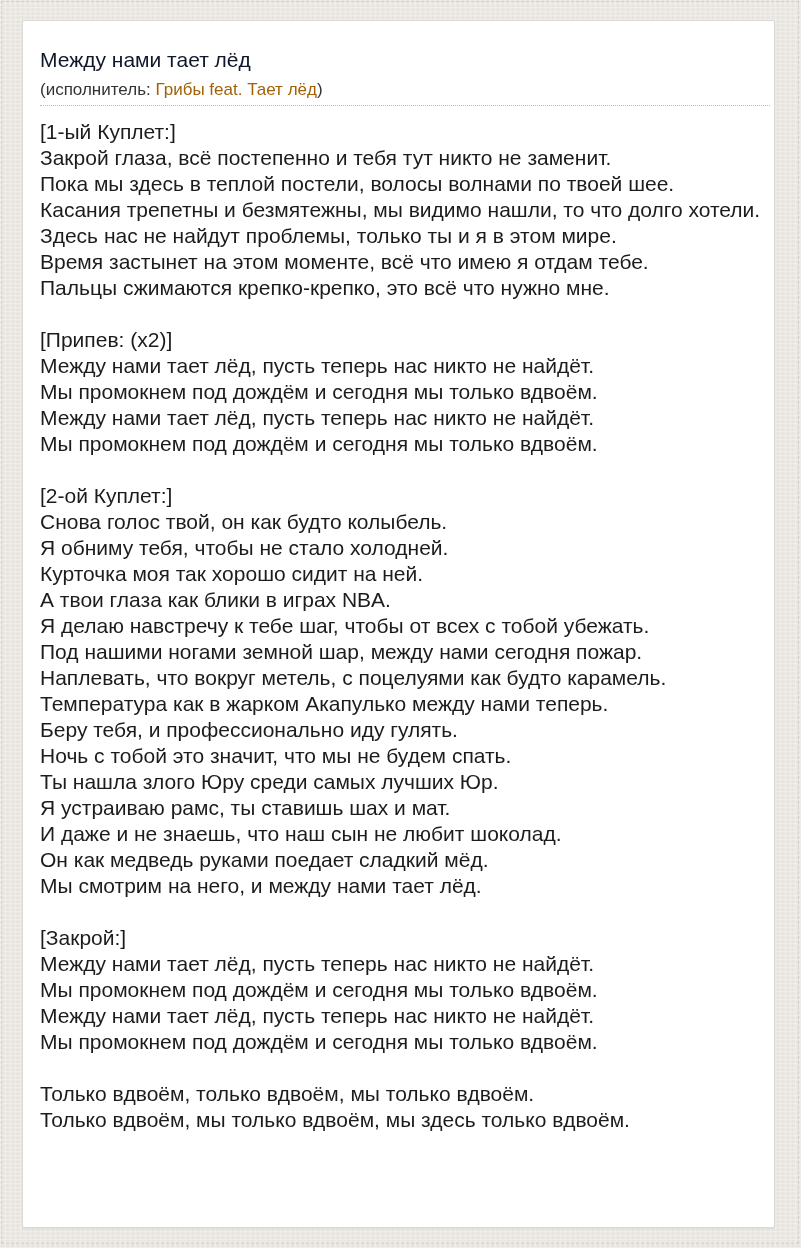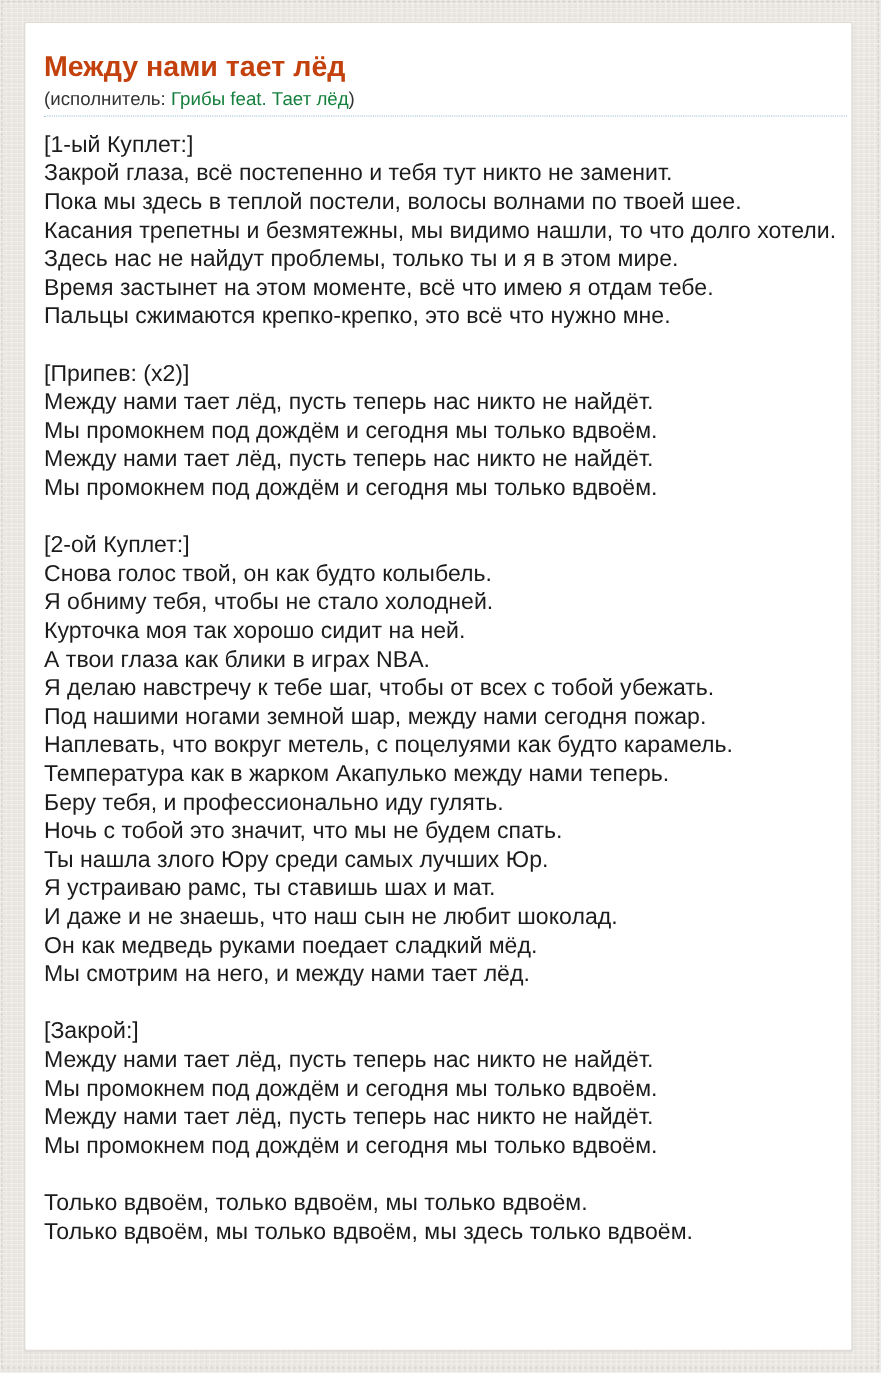"Между нами тает лёд" .song-title { color: #c2410c -> #0f172a; font-size: 26px -> 21px; font-weight: bold -> normal }
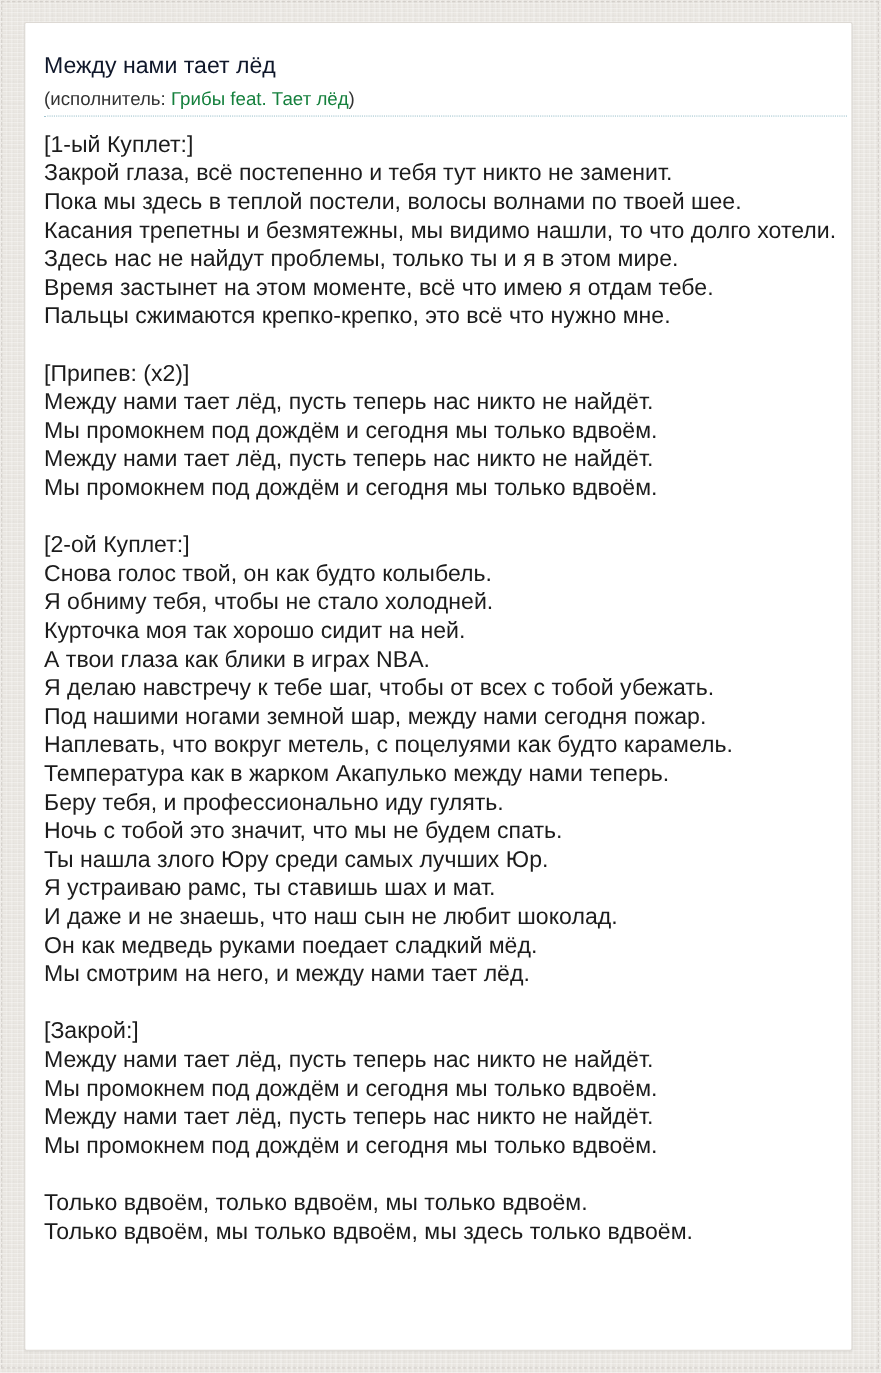"Грибы feat. Тает лёд" .artist-link { color: #15803d -> #a16207 }
